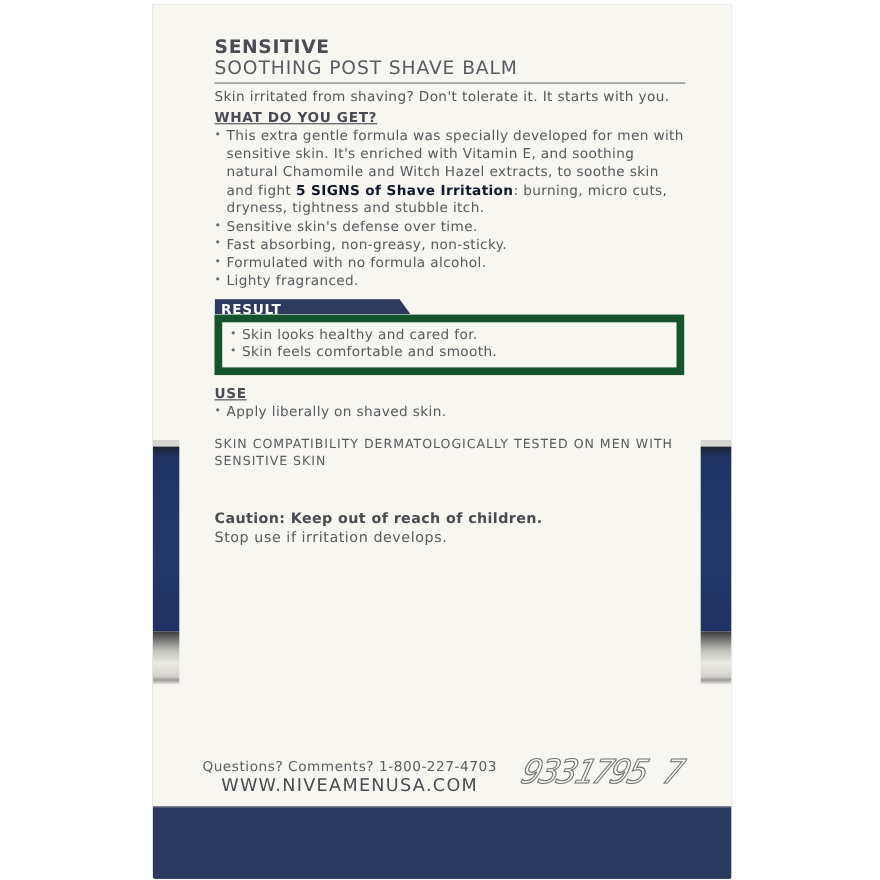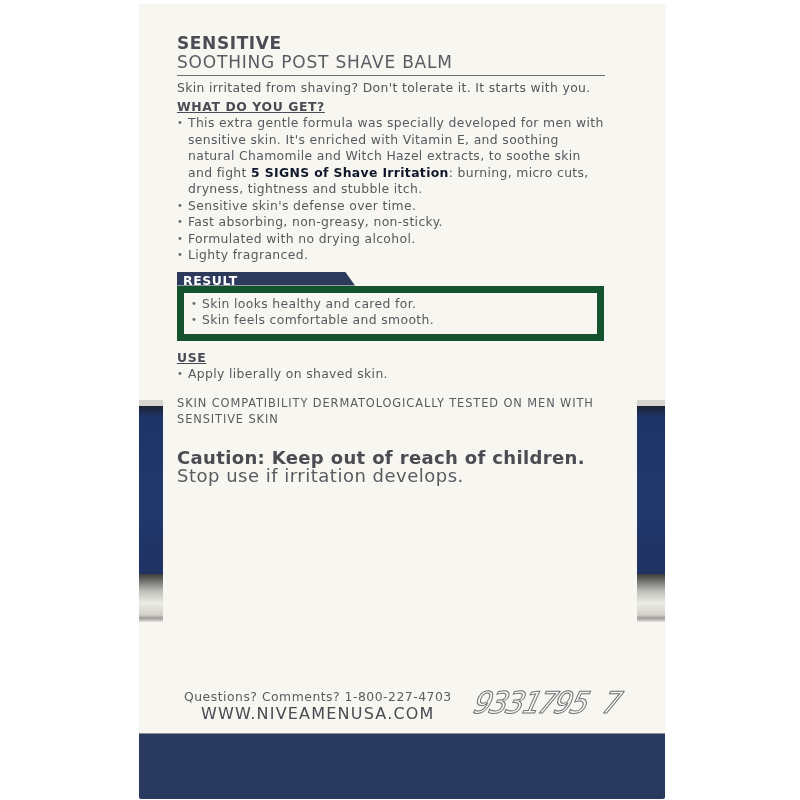"SENSITIVE" .content { left: 38px -> 56px }
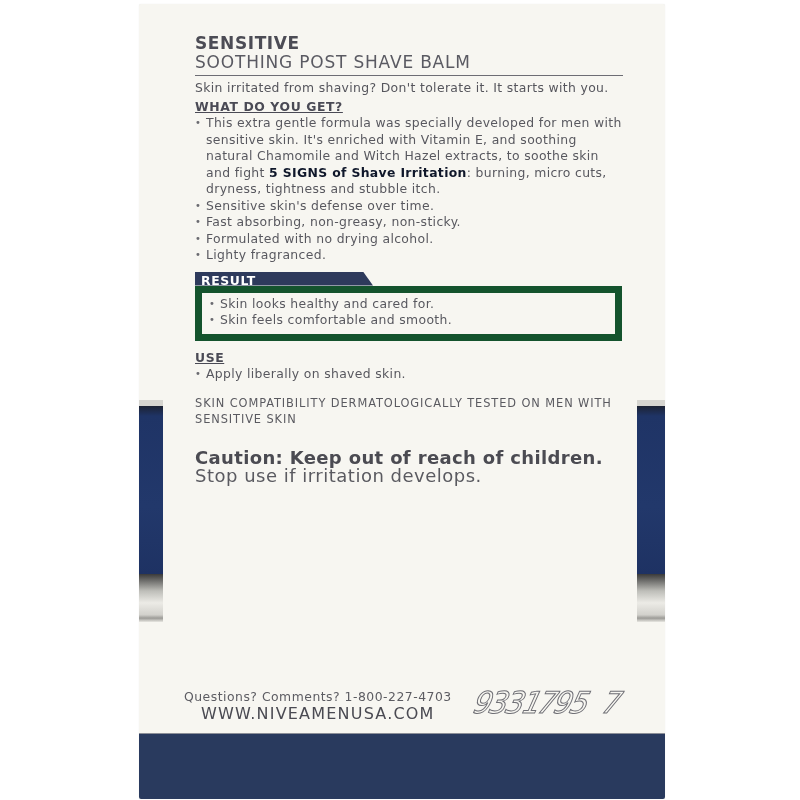"Formulated with no drying alcohol." li { text: drying -> formula }
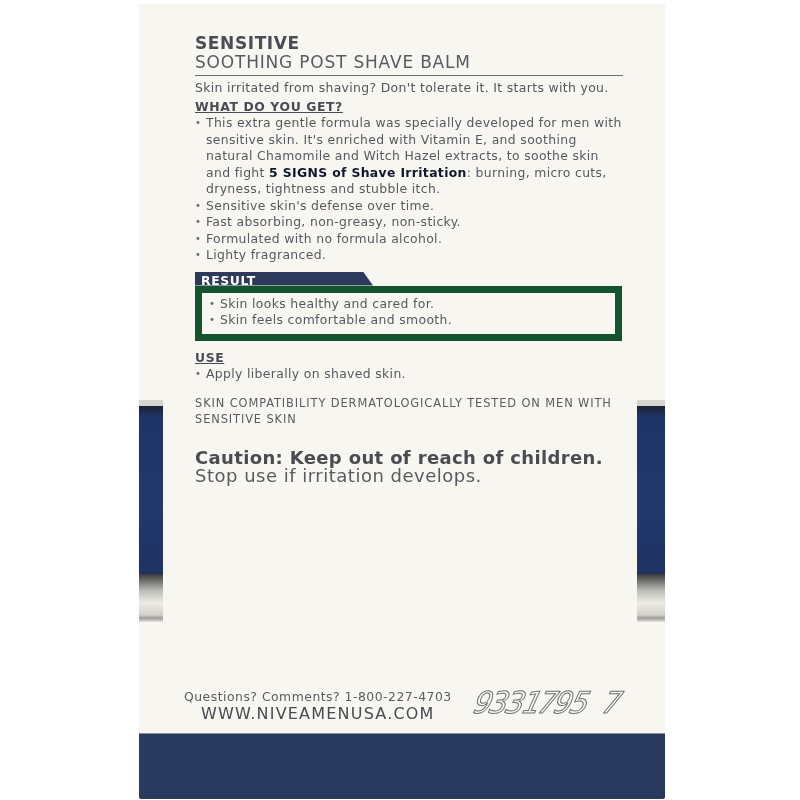"Caution: Keep out of reach" .caution { font-size: 18px -> 13px; margin-top: 22px -> 36px }
